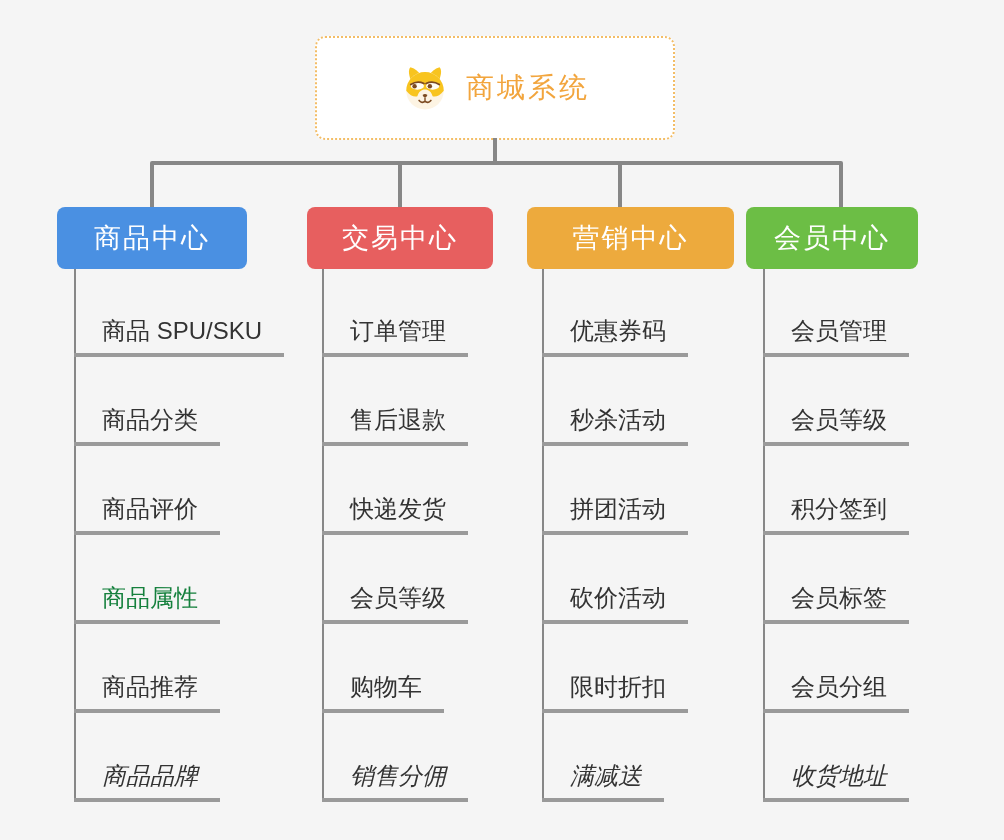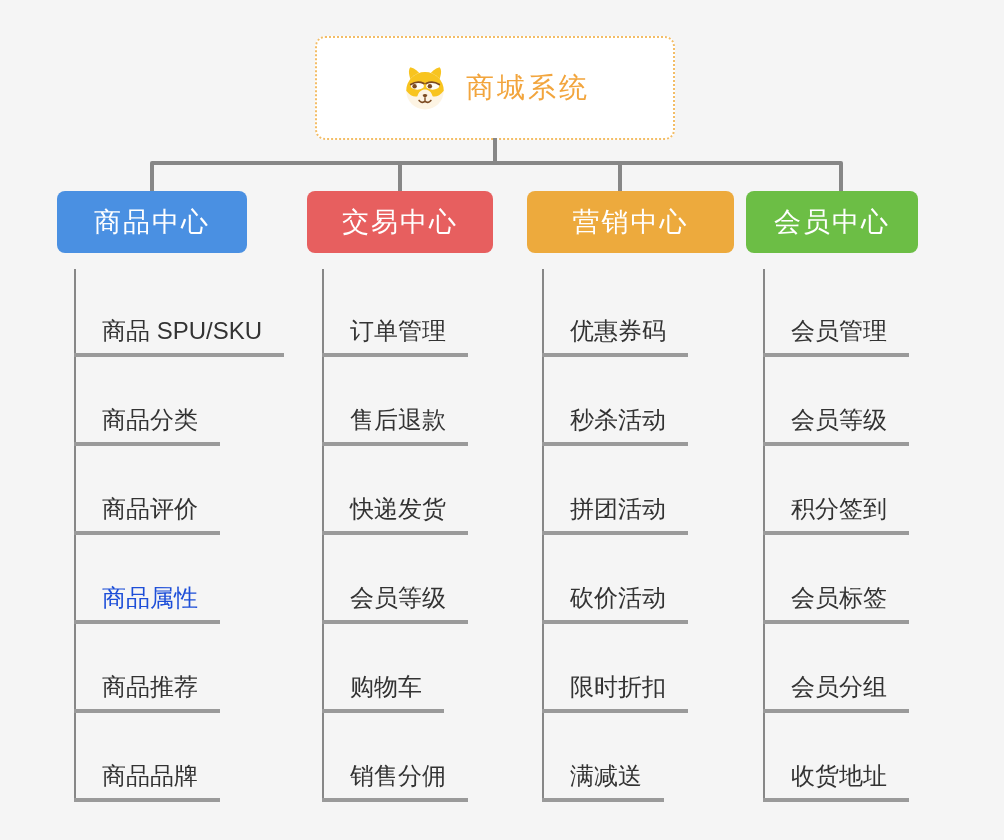"商品中心" .branch-node { top: 191px -> 207px }
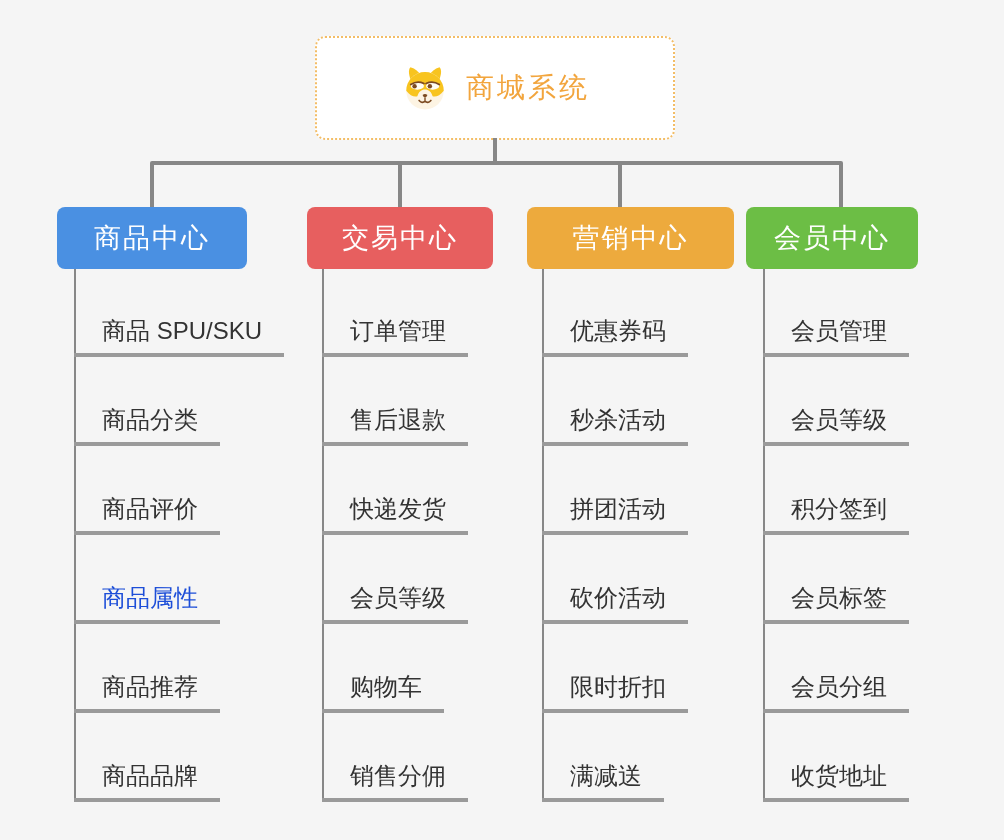"商品属性" div.leaf { color: #1d4ed8 -> #15803d }
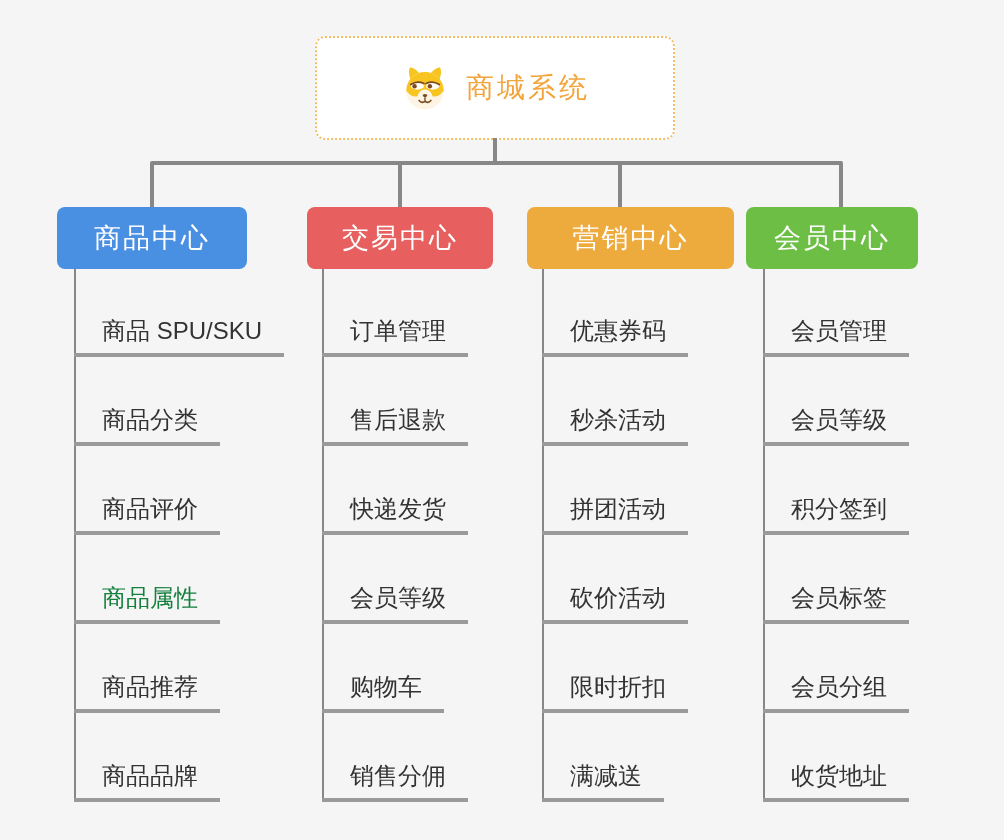"商品品牌" .r5 { font-style: none -> italic }
